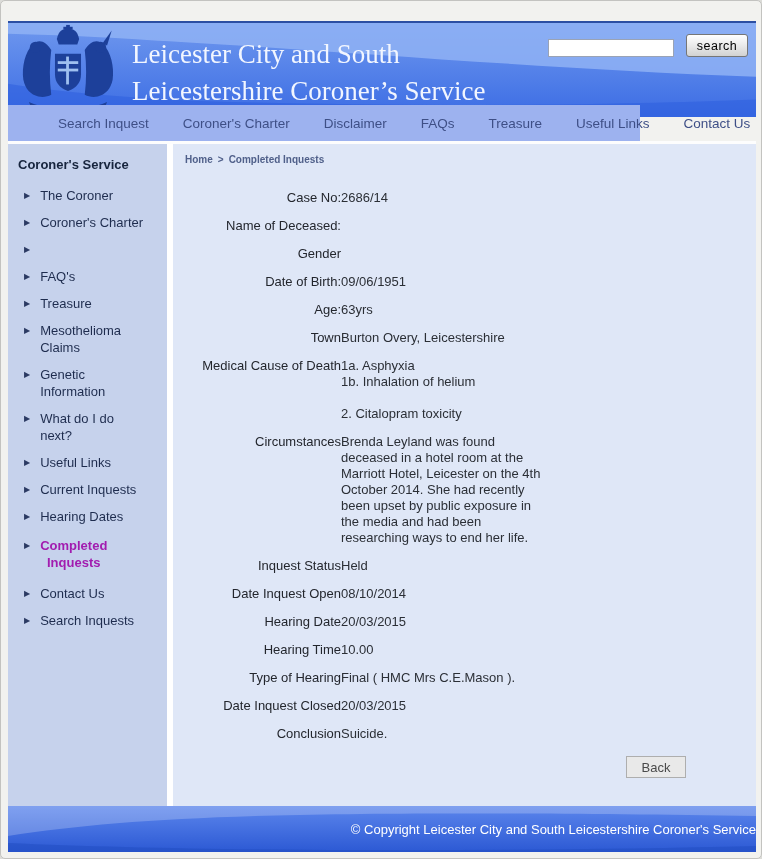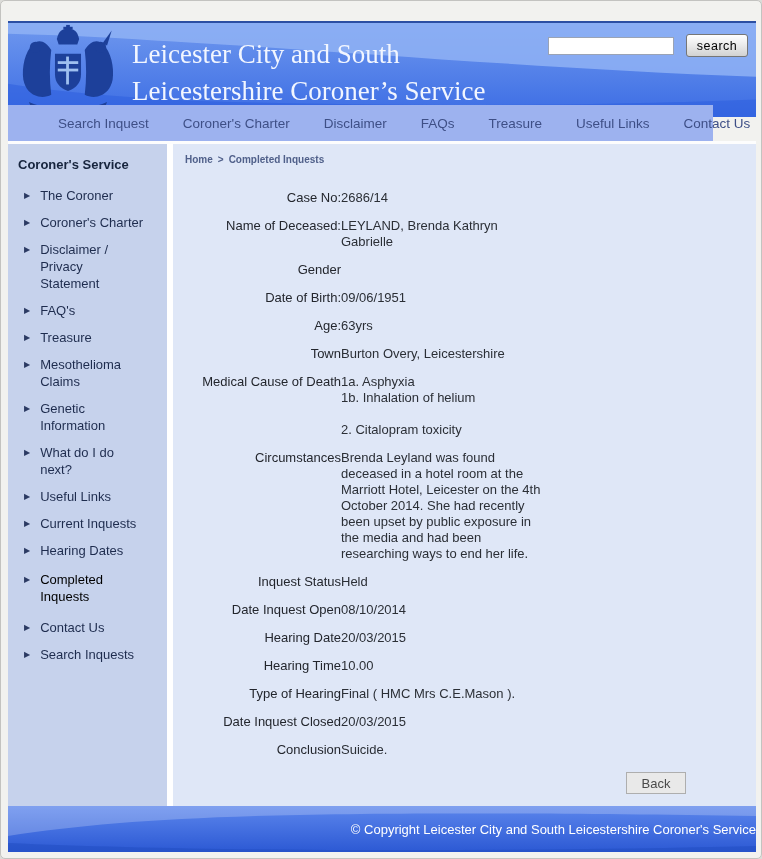"search" .searchbar { align-items: center -> flex-end }
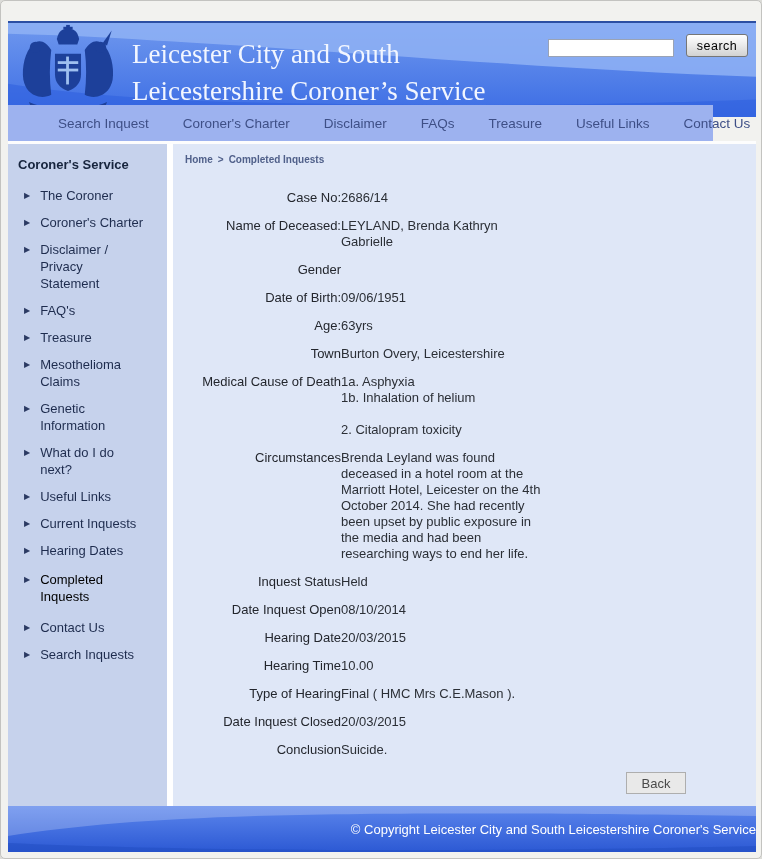"Search Inquest" .nav { width: 705px -> 632px }
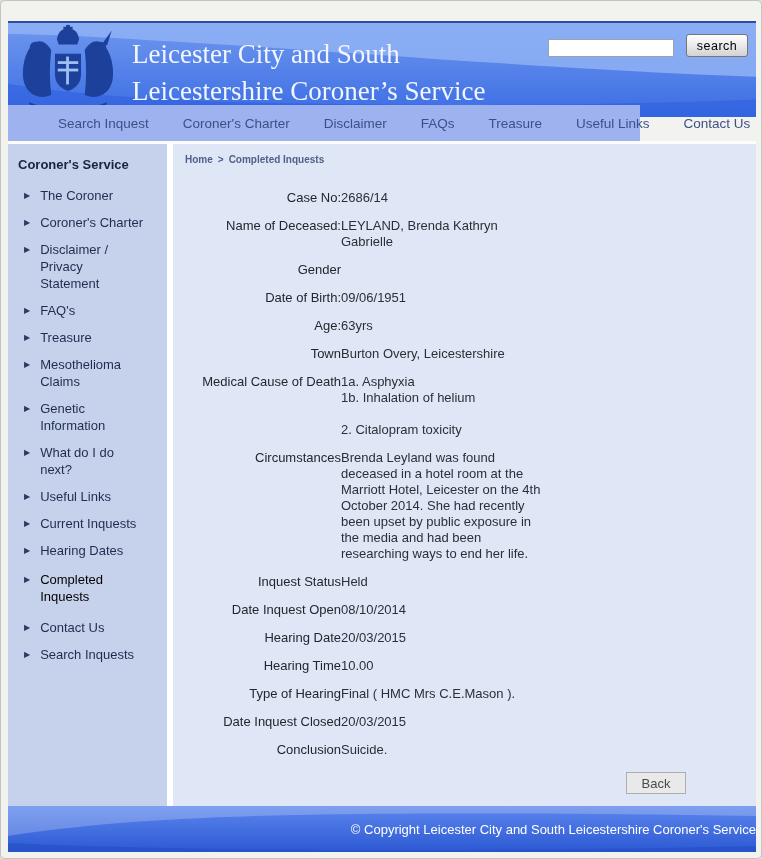"LEYLAND, Brenda Kathryn" div.value { html: <div>LEYLAND, Brenda Kathryn Gabrielle</div> -> none }
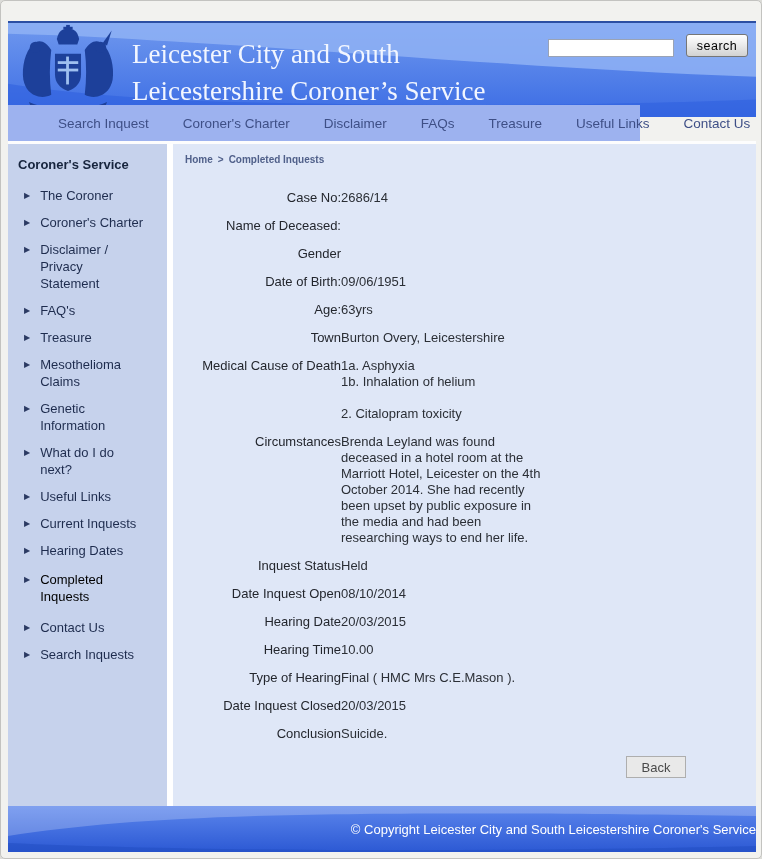"Disclaimer /" span.side-label { html: <span>Disclaimer / Privacy Statement</span> -> none }
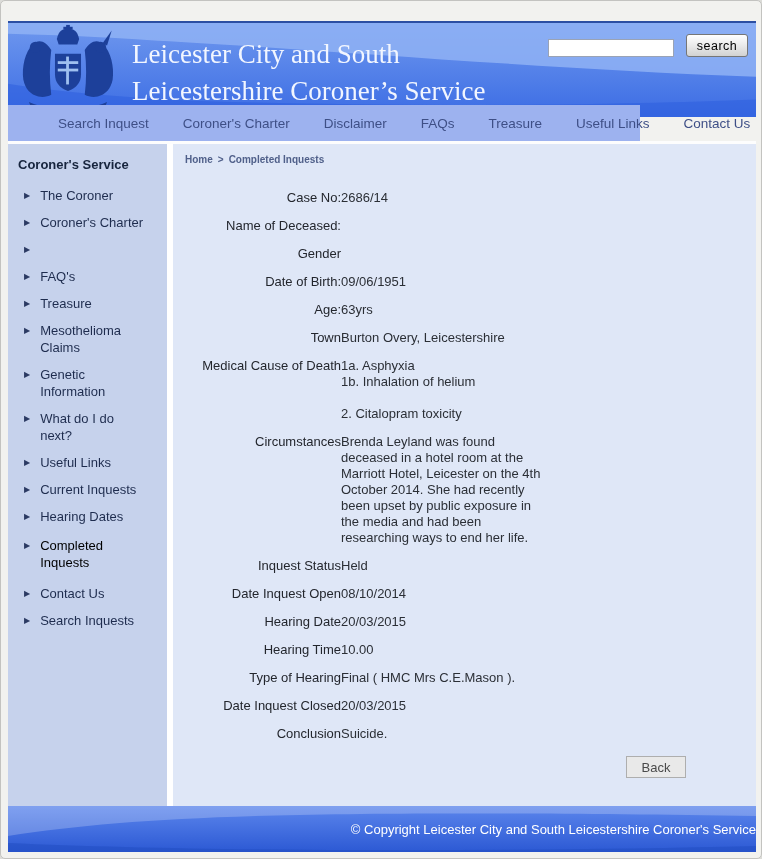"Completed" .side-item.active .side-label { color: #000000 -> #a21caf; font-weight: normal -> bold; text-align: none -> center }
